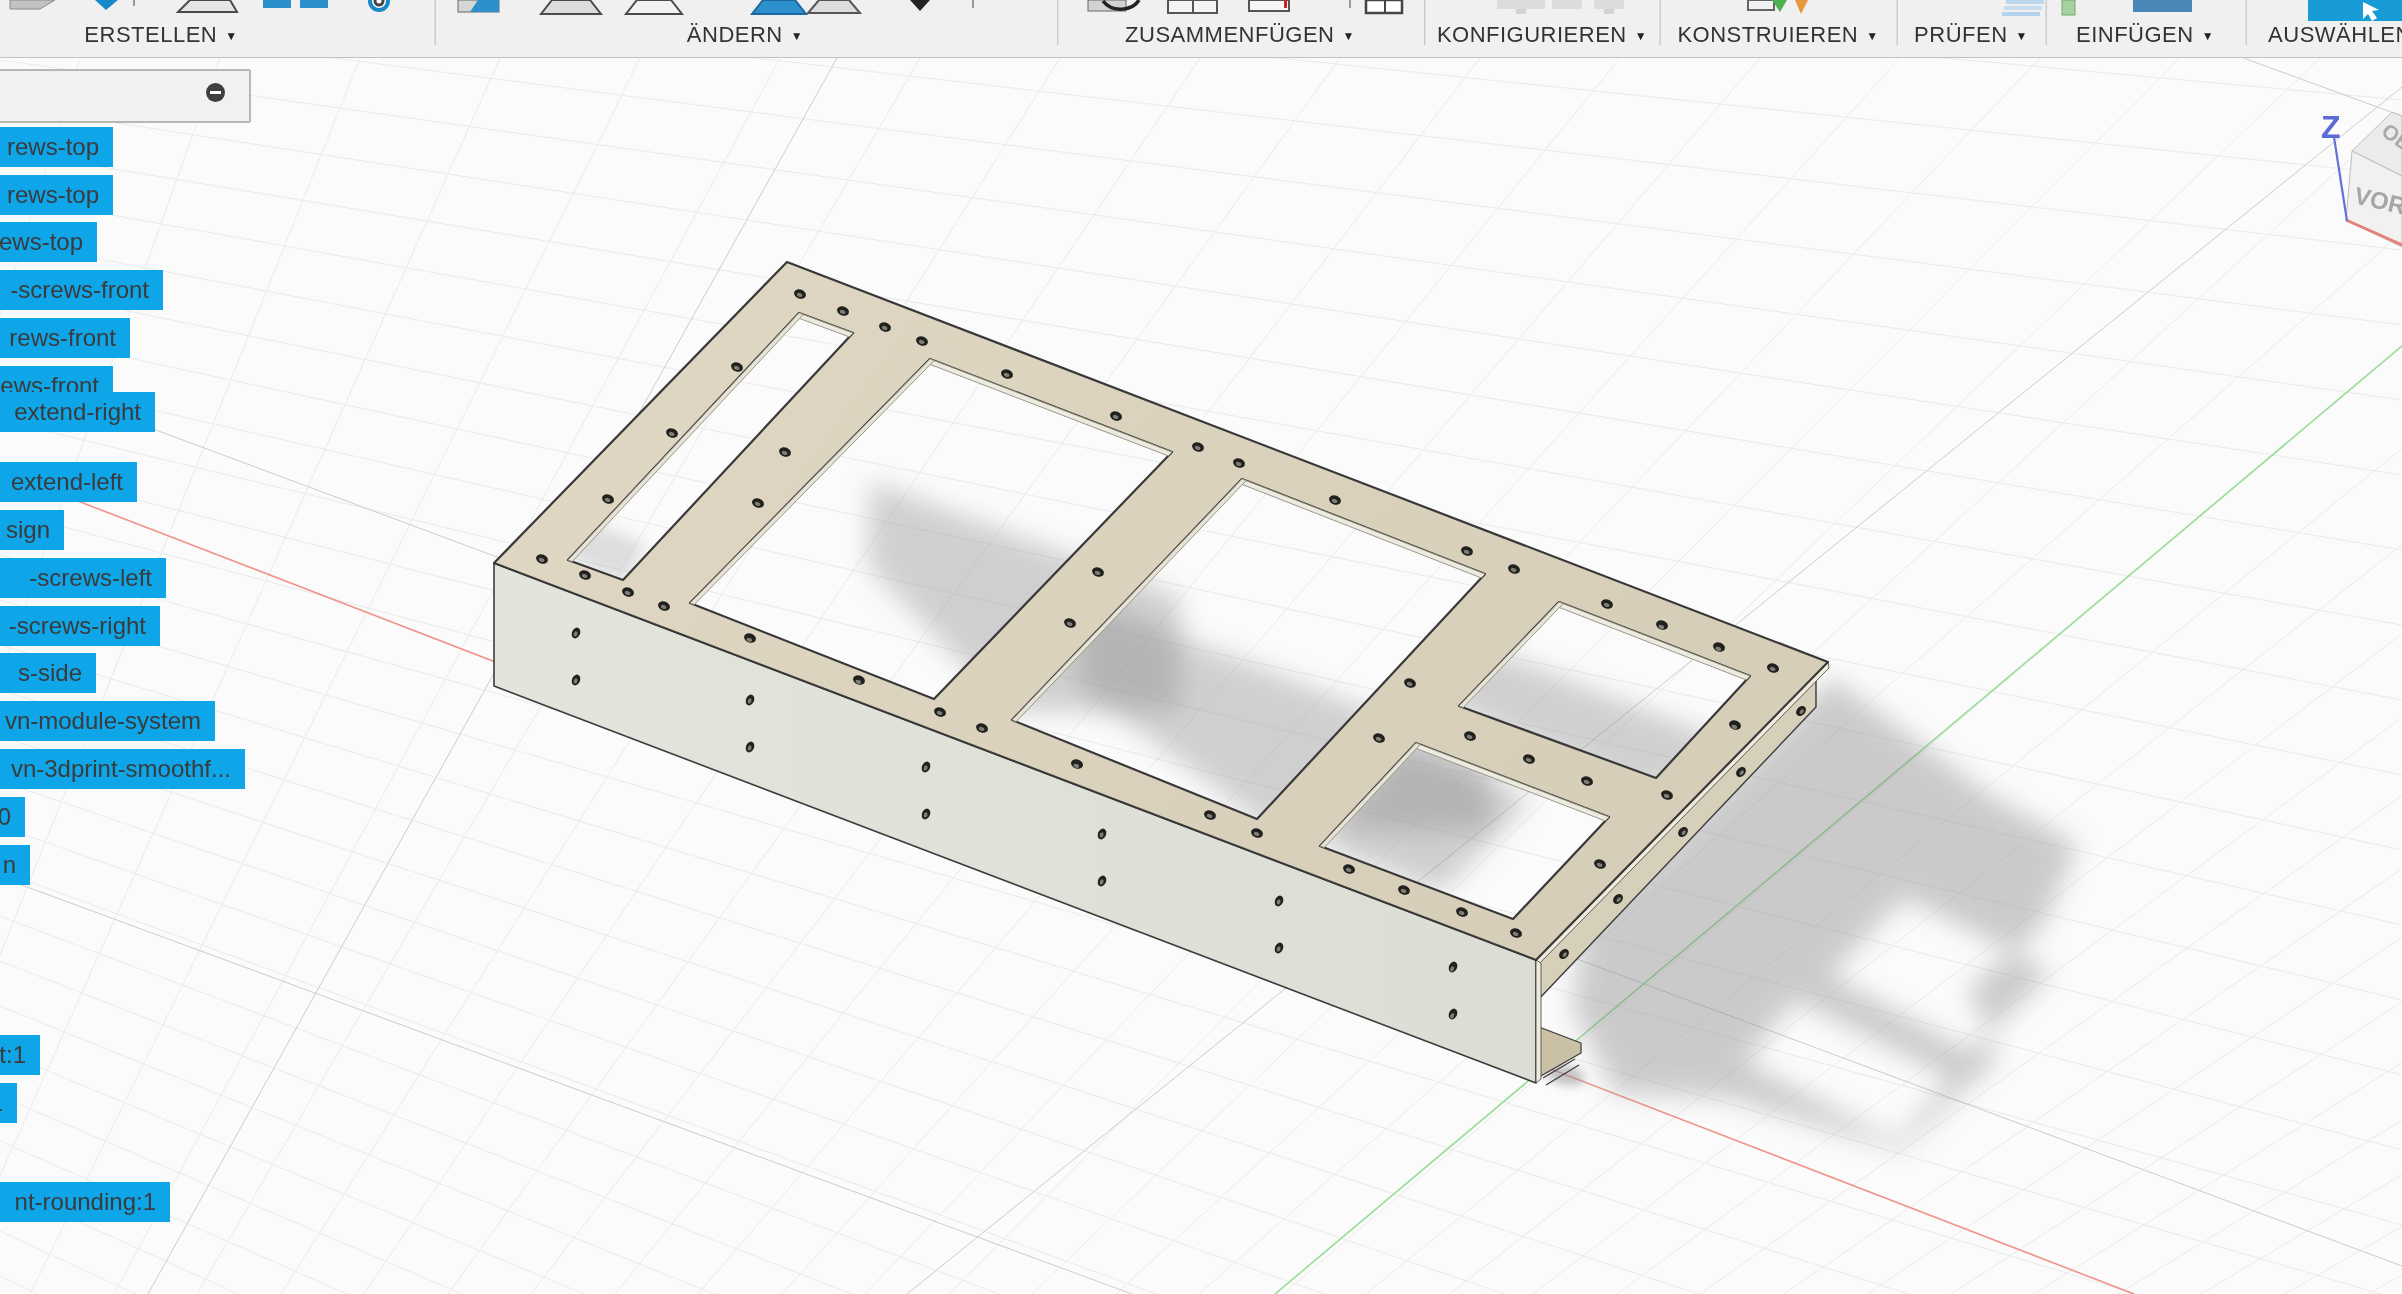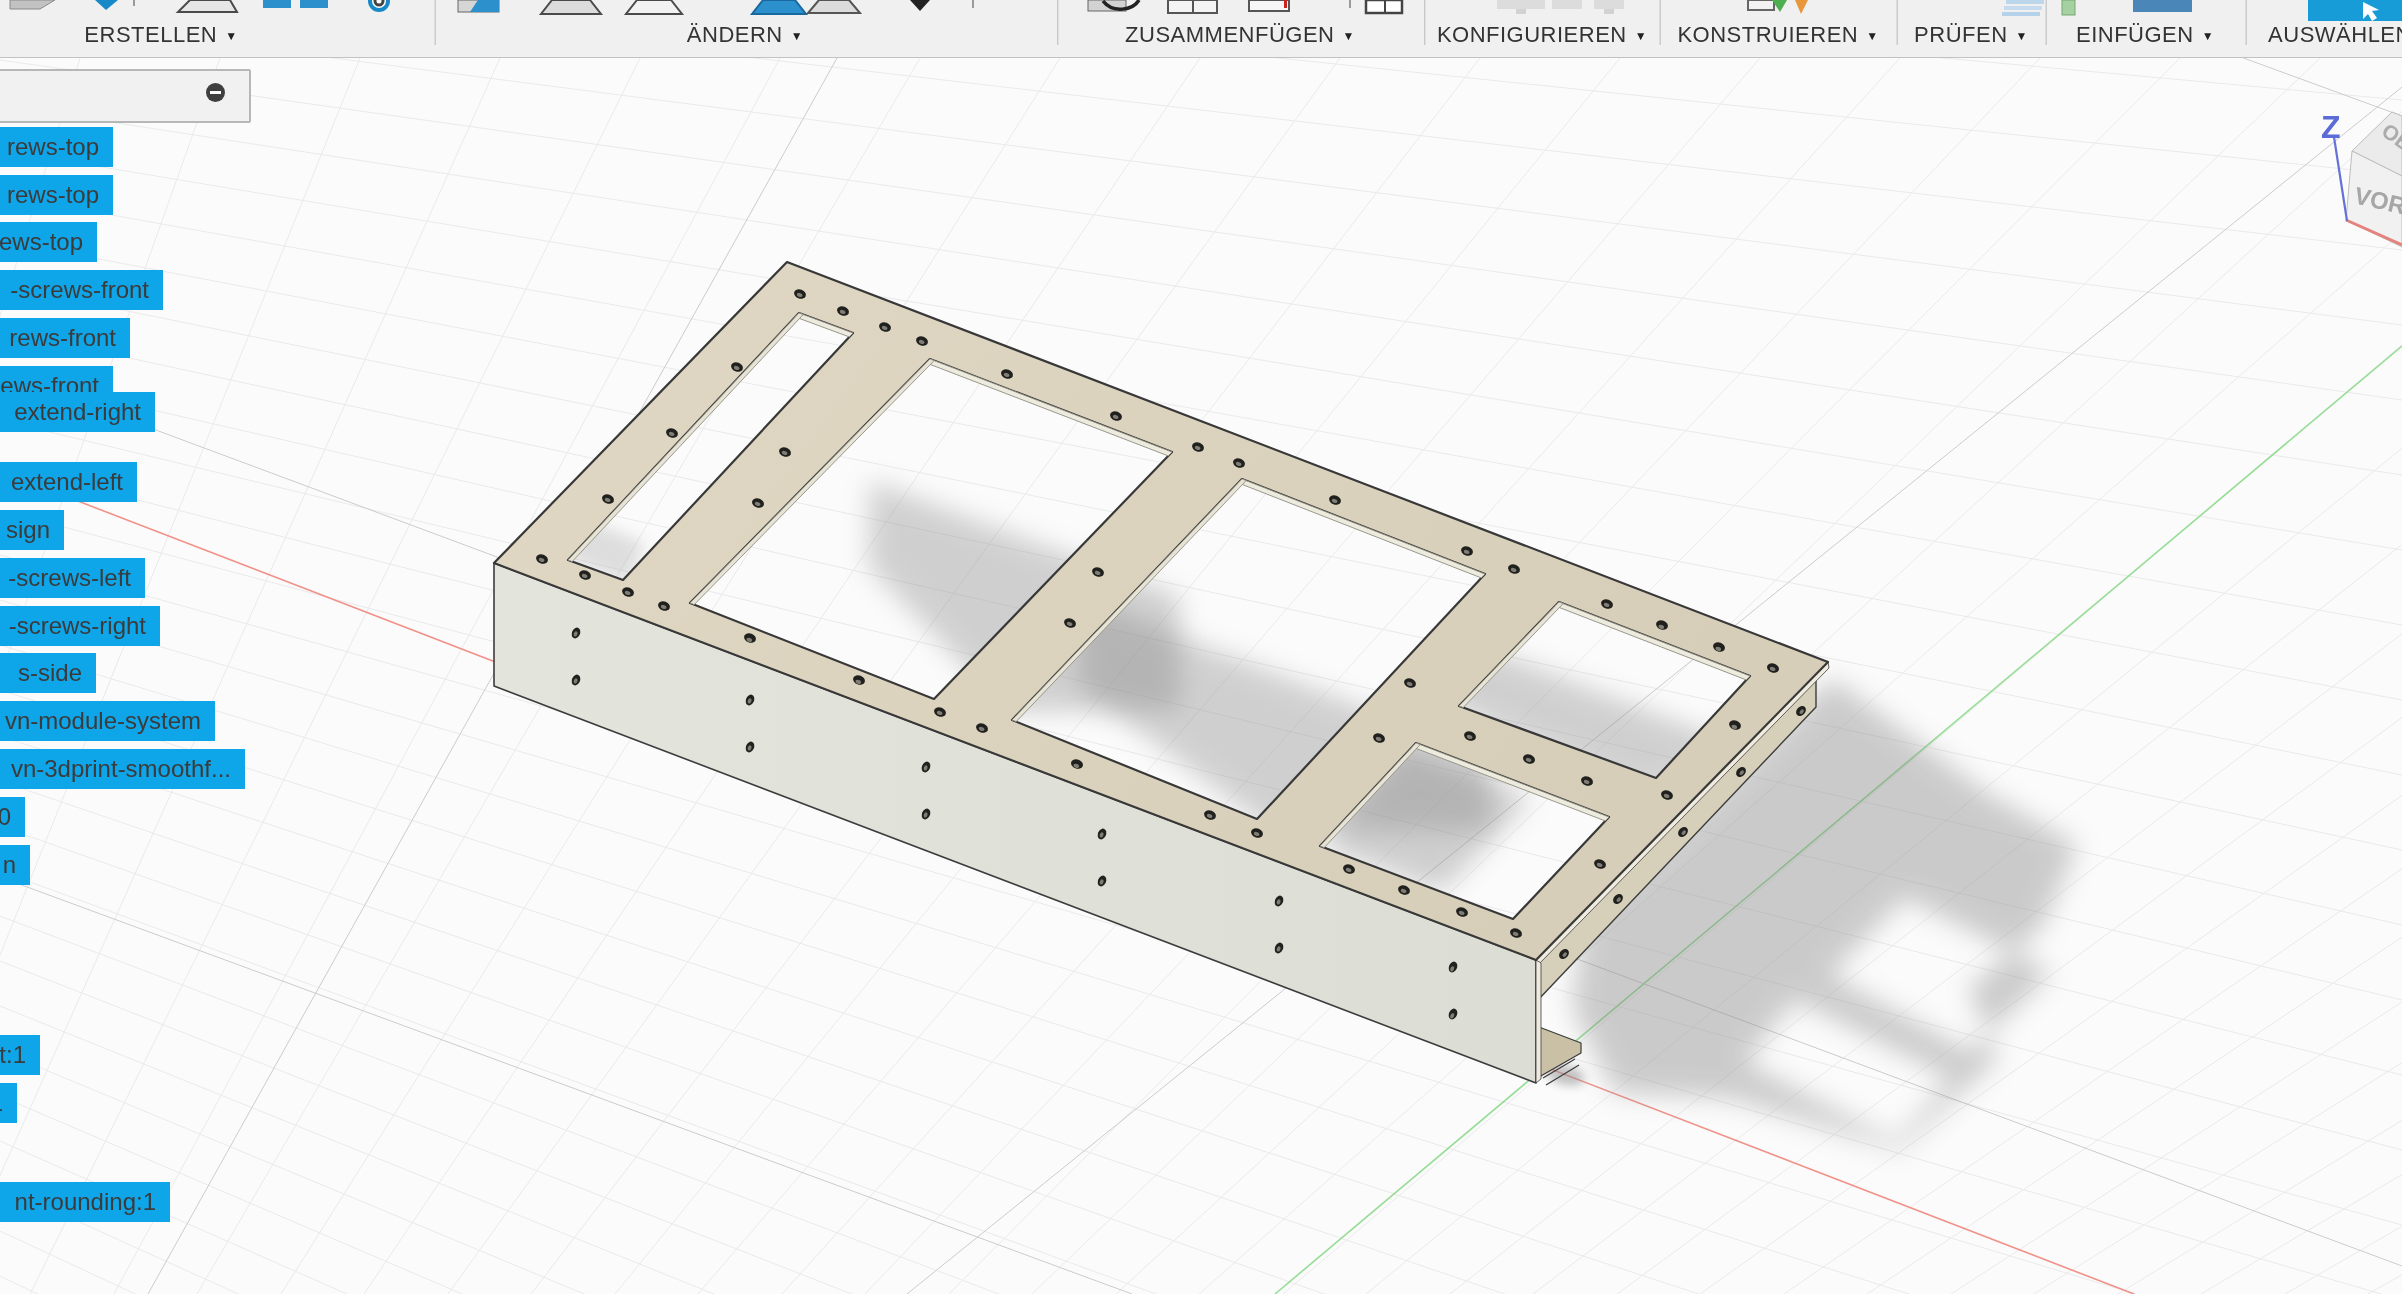"-screws-left" div.chip { width: 145px -> 166px }
